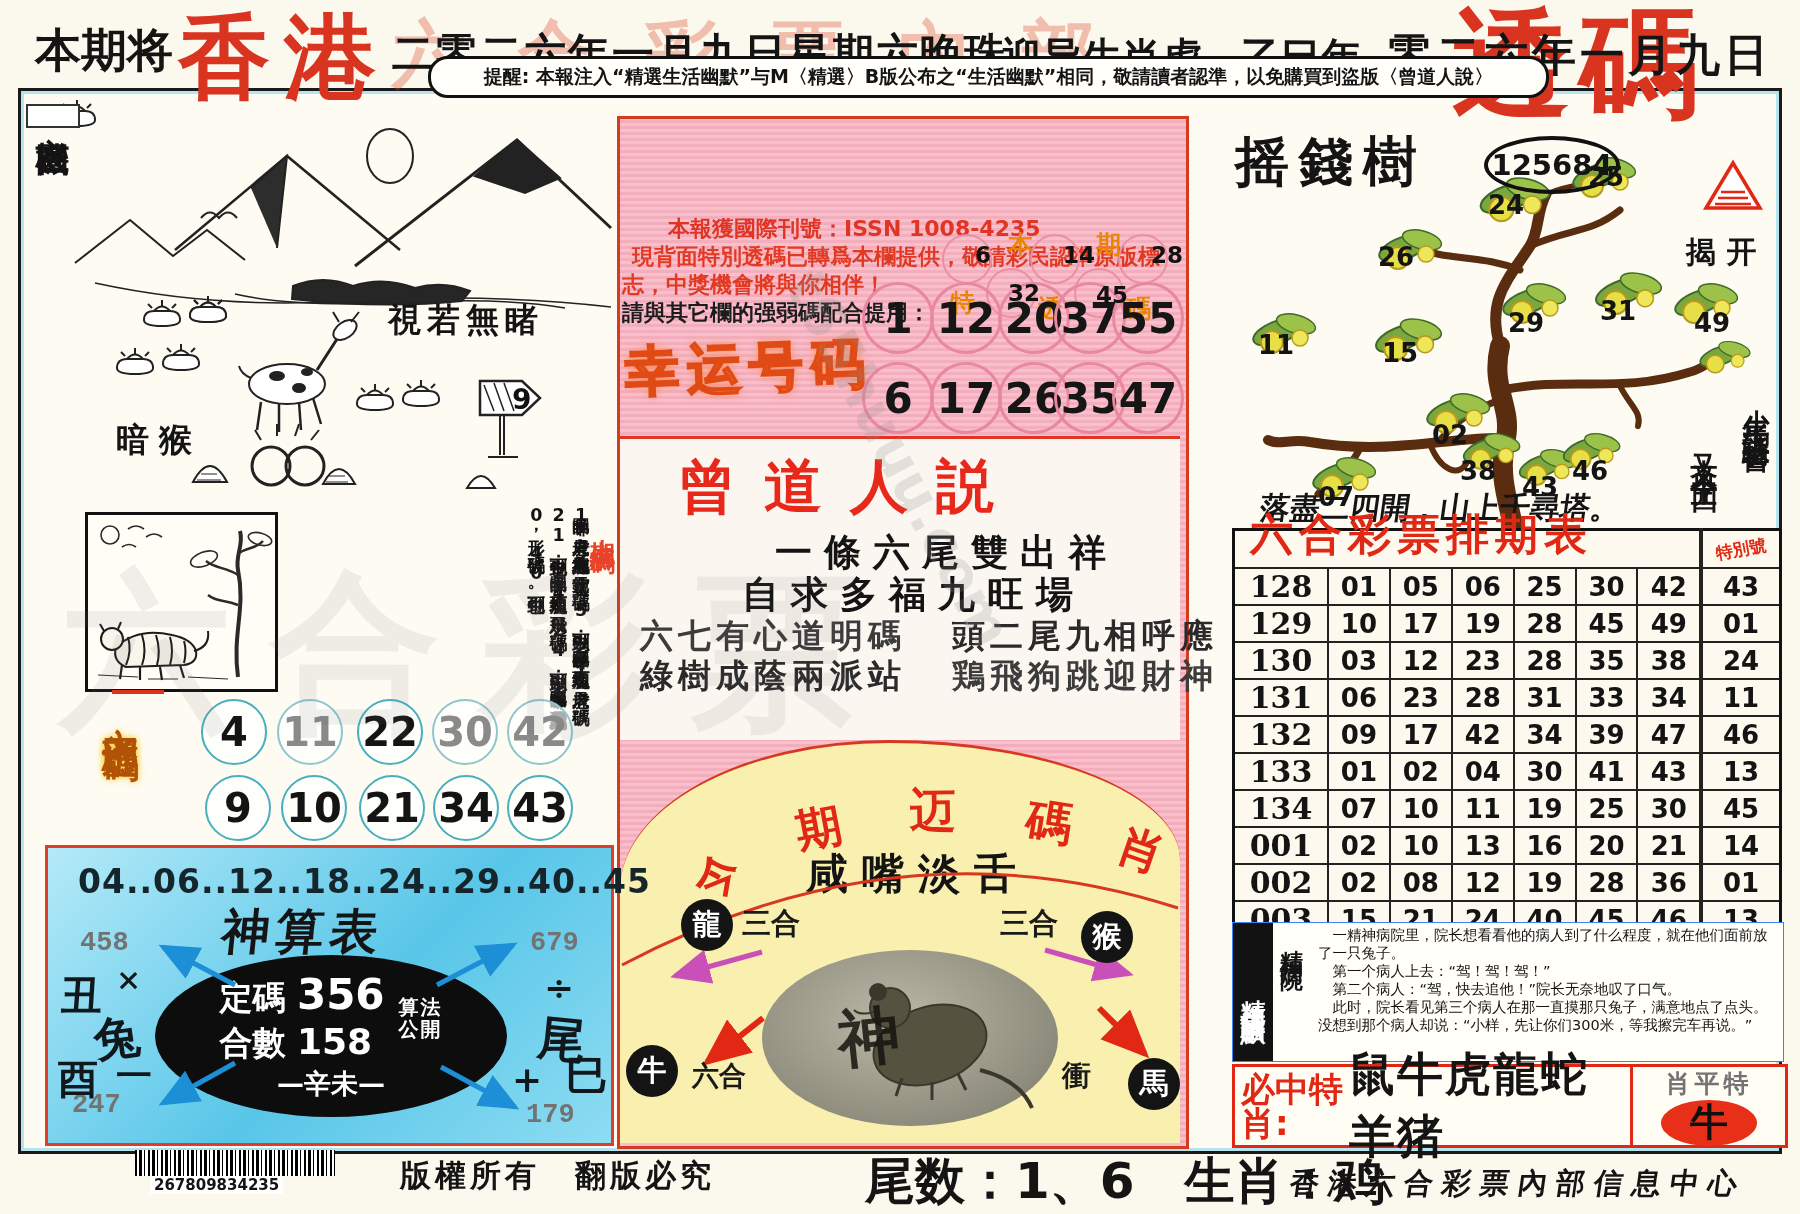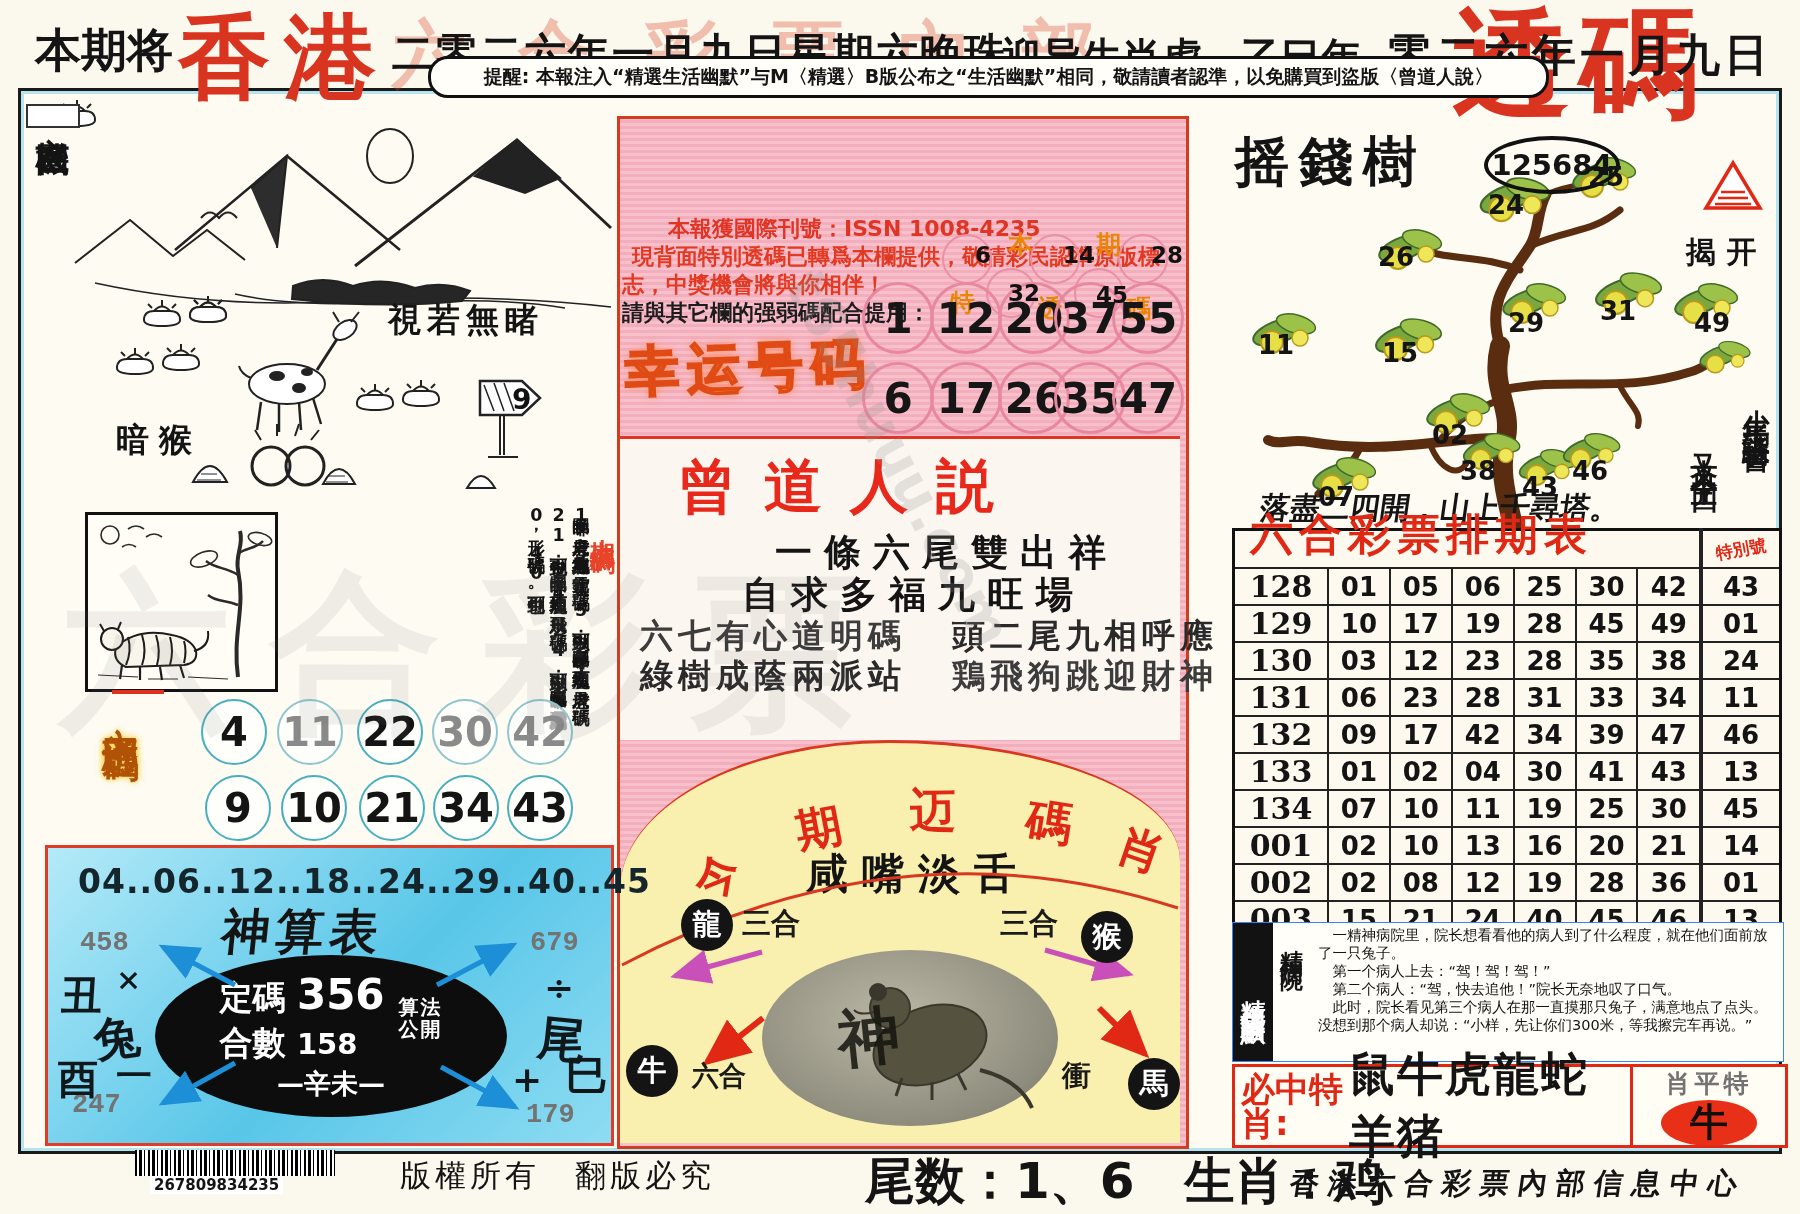"158" span { font-size: 29px -> 36px }
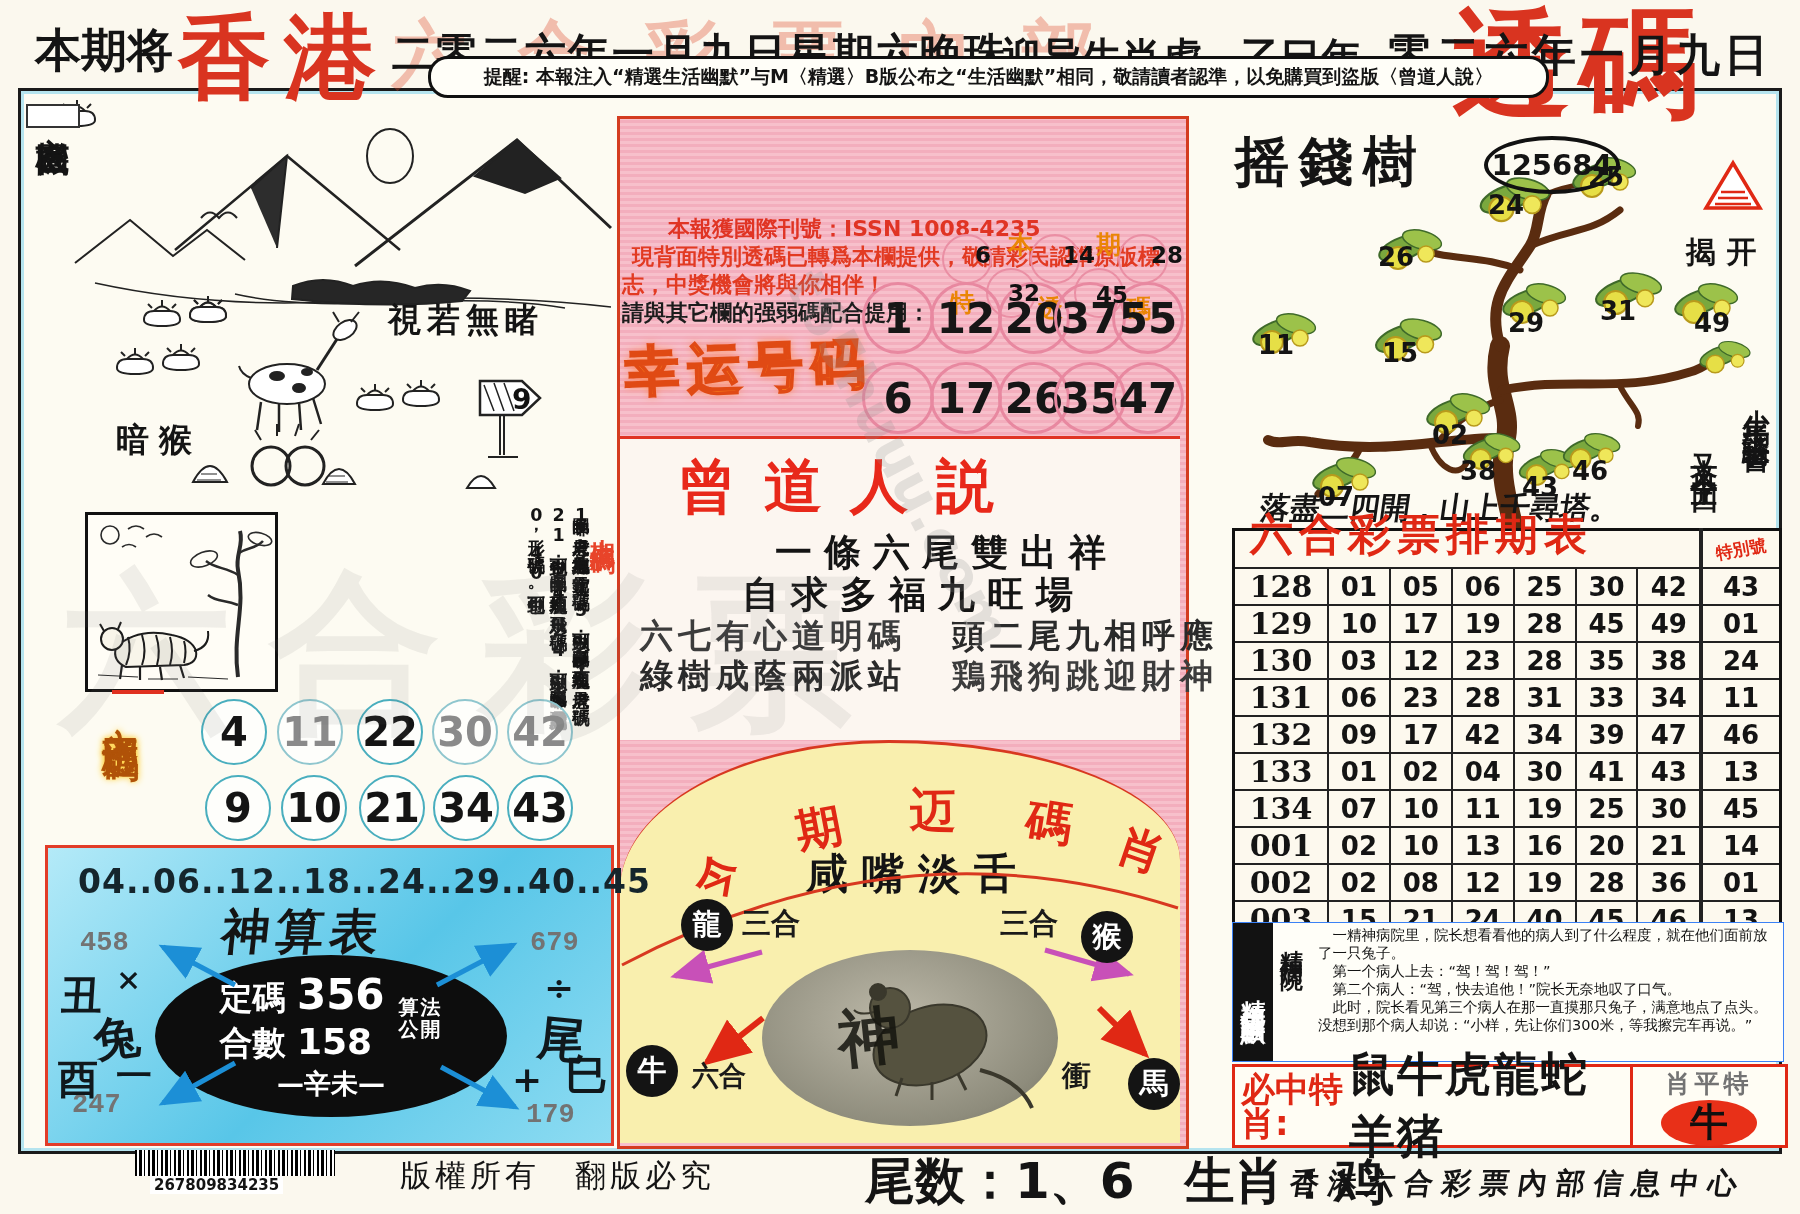"版權所有 翻版必究" span.a { font-weight: 400 -> 700 }
